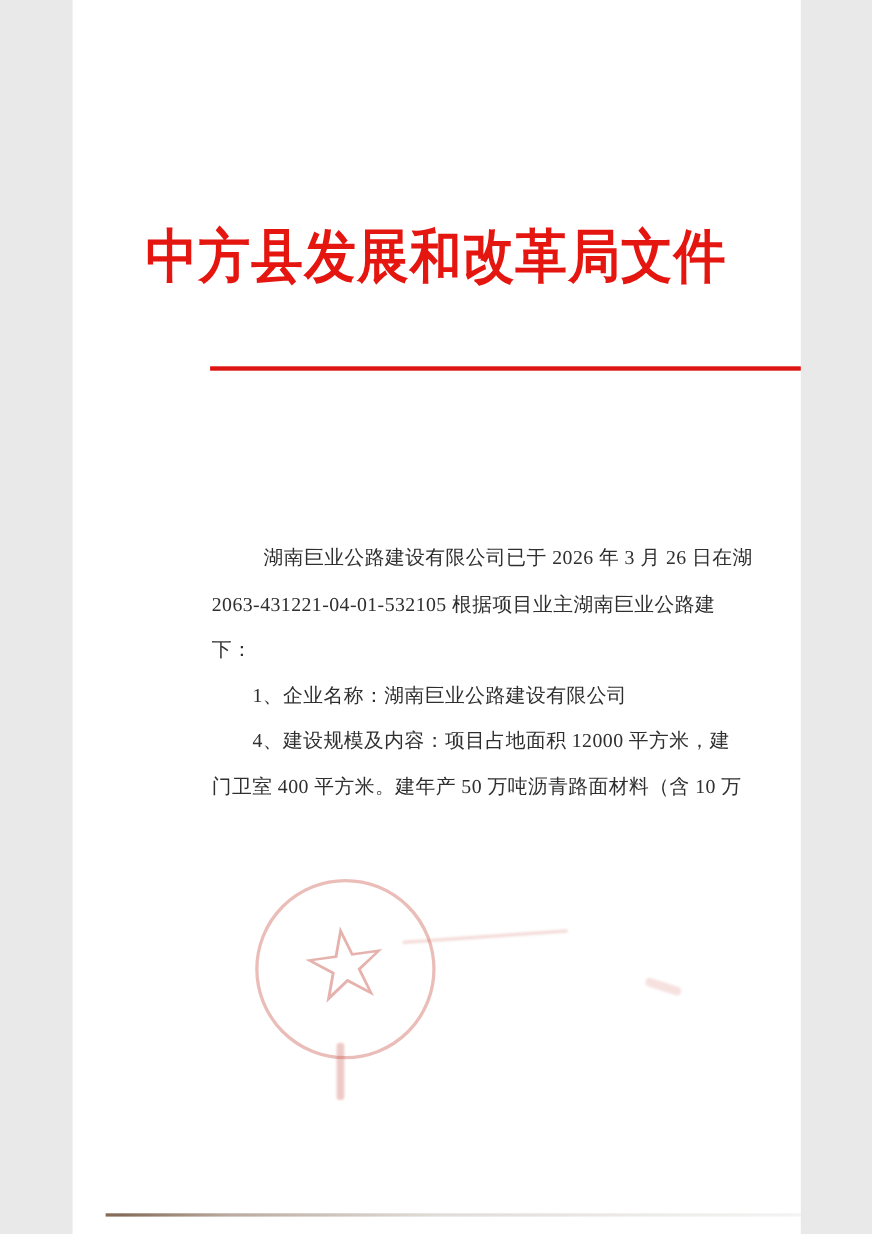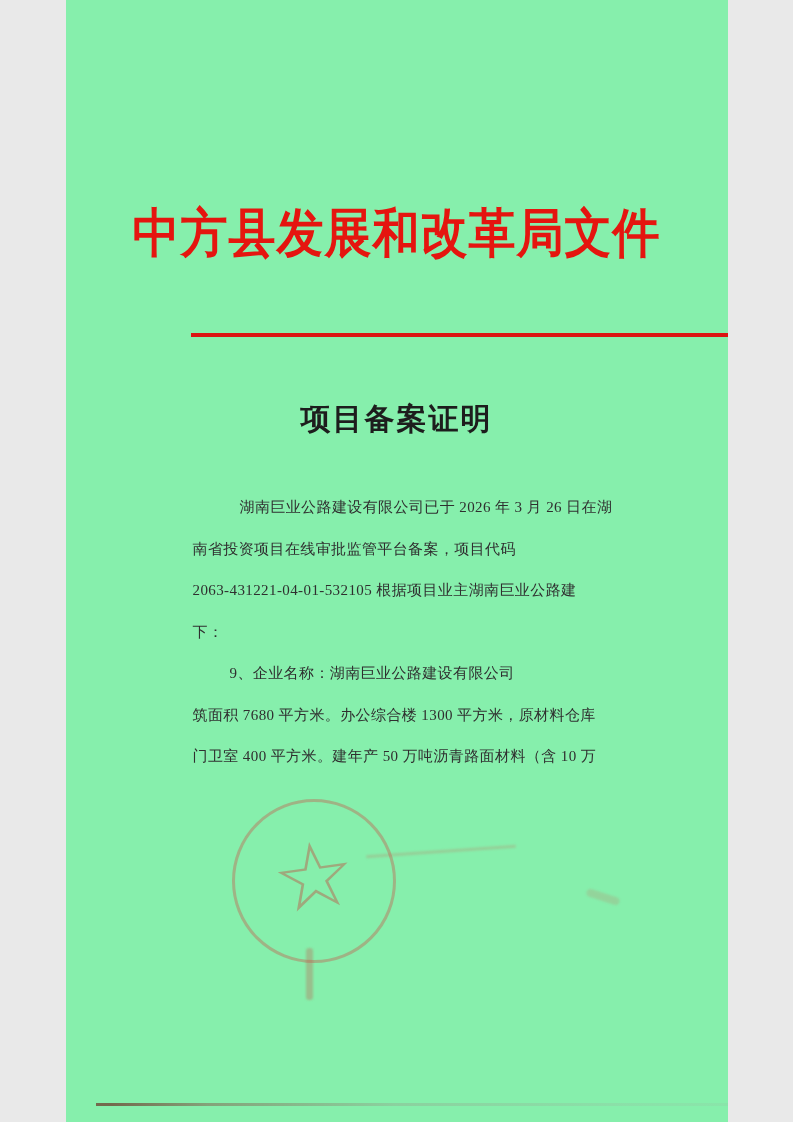"中方县发展和改革局文件" .page { background: #86efac -> #ffffff }
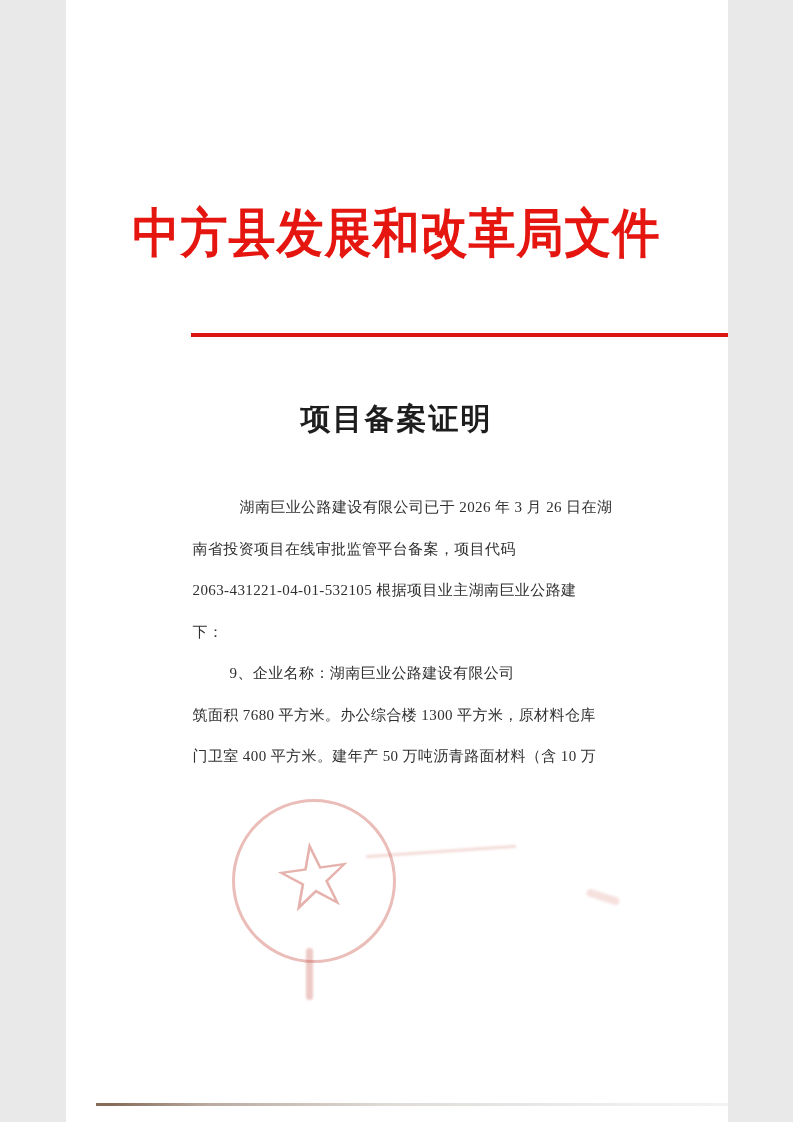"项目备案证明" h1.subject-title { html: <h1>项目备案证明</h1> -> none }
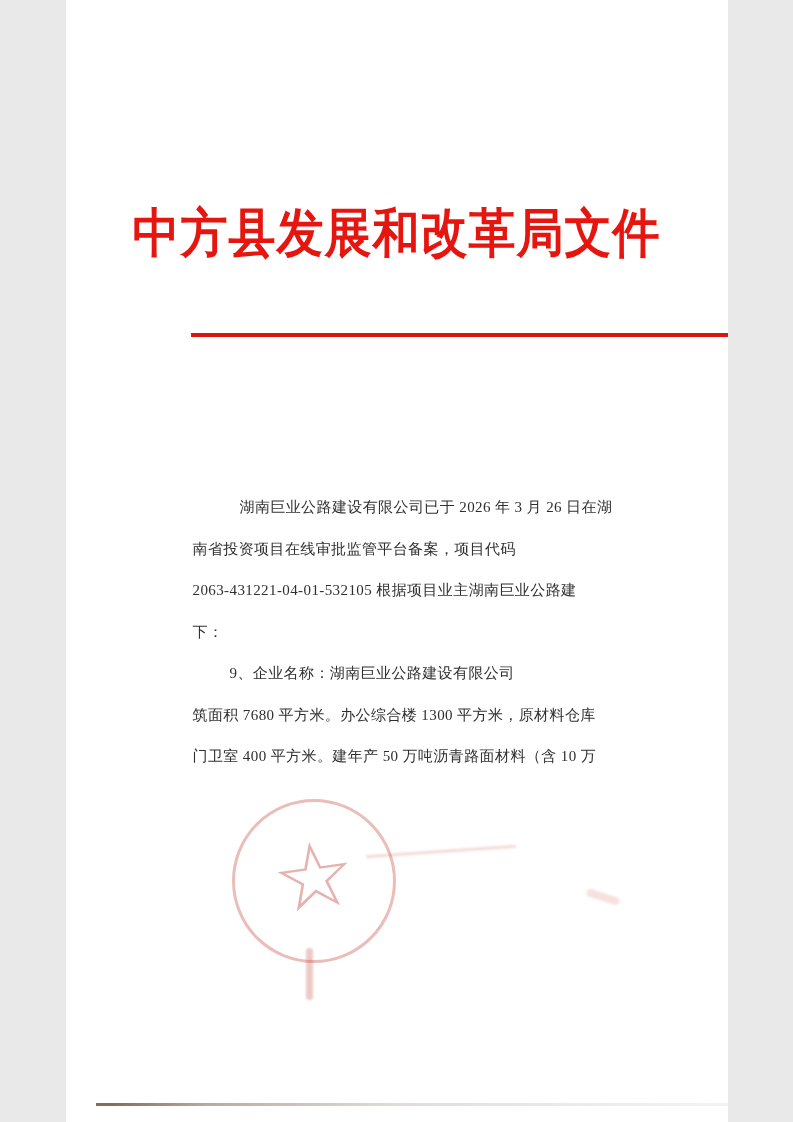"湖南巨业公路建设有限公司已于 2026 年 3 月" .doc-body { font-size: 15px -> 18px }
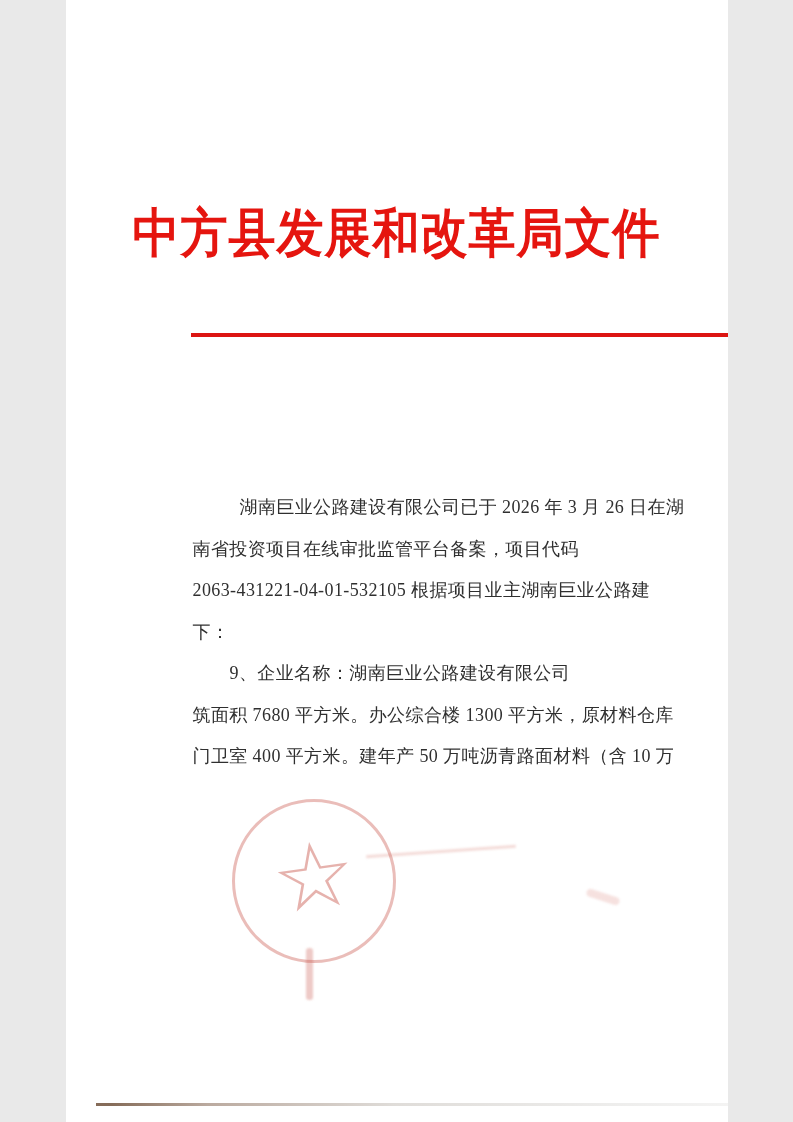"南省投资项目在线审批监管平台备案，项目代码" div.body-line { html: <div>南省投资项目在线审批监管平台备案，项目代码</div> -> none }
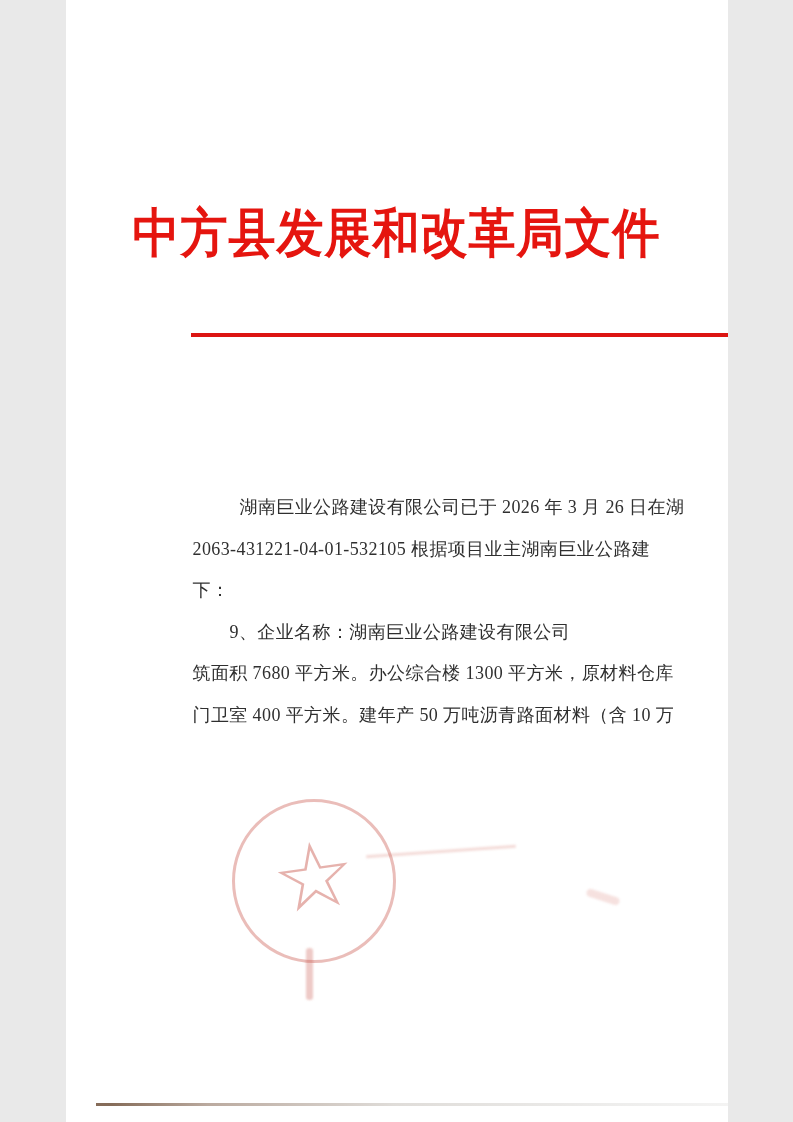"9、企业名称：湖南巨业公路建设有限公司" div.body-line { text: 9 -> 1 }
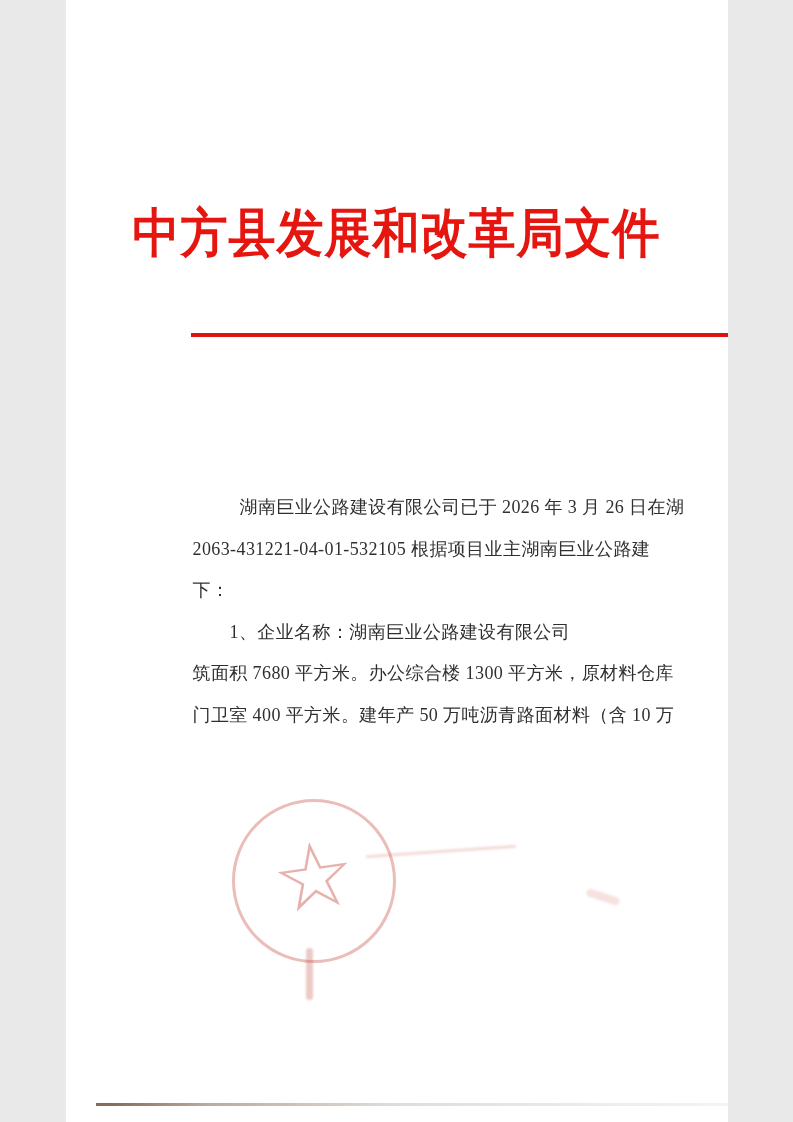"4、建设规模及内容：项目占地面积 12000 平方米，建" div.body-line { html: none -> <div>4、建设规模及内容：项目占地面积 12000 平方米，建</div> }
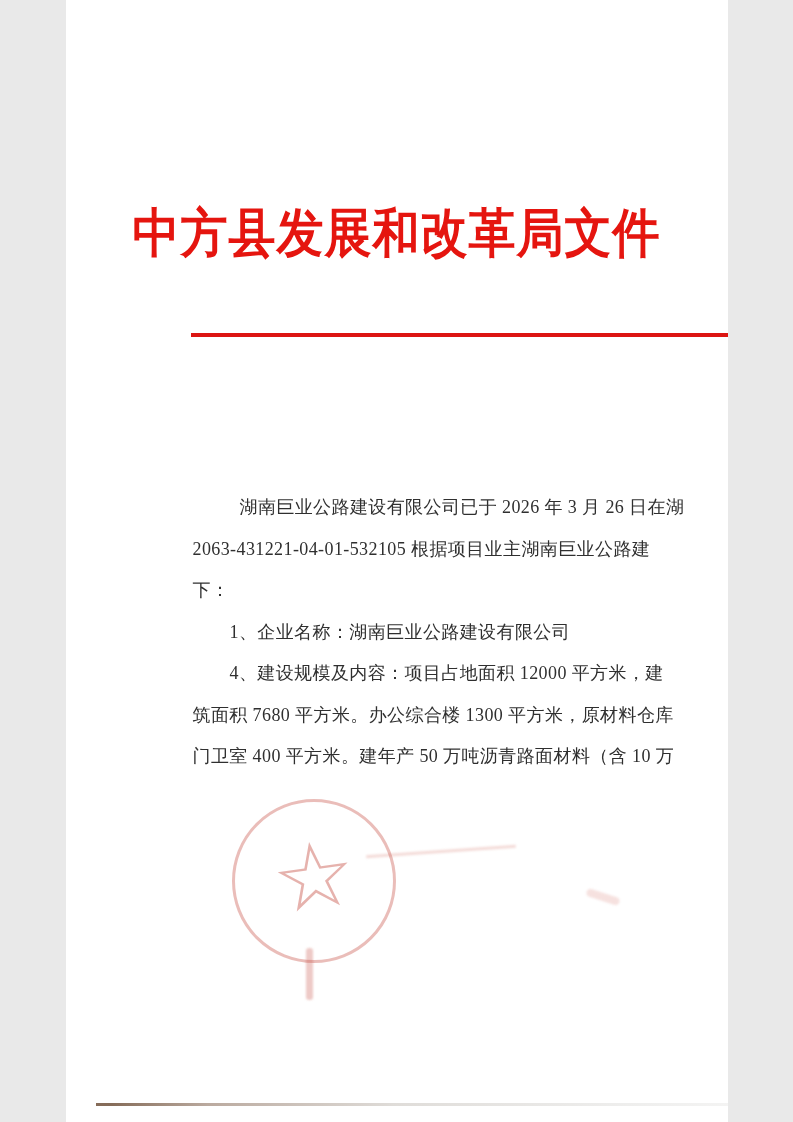"筑面积 7680 平方米。办公综合楼 1300 平方米，原材料仓库" div.body-line { html: <div>筑面积 7680 平方米。办公综合楼 1300 平方米，原材料仓库</div> -> none }
